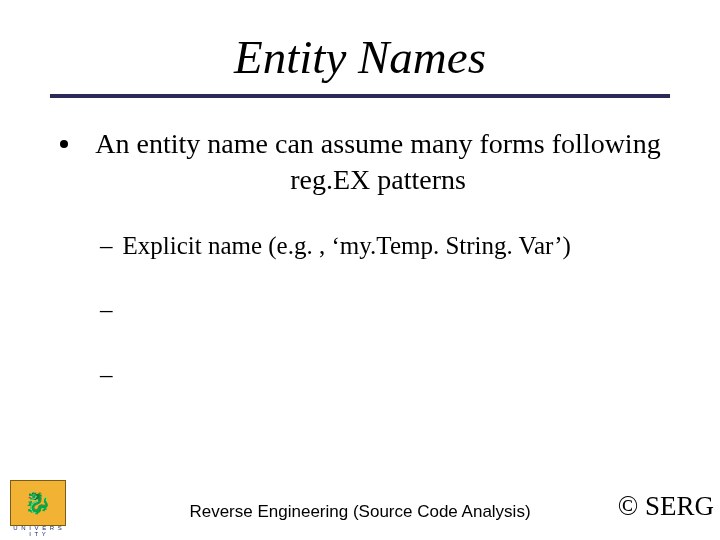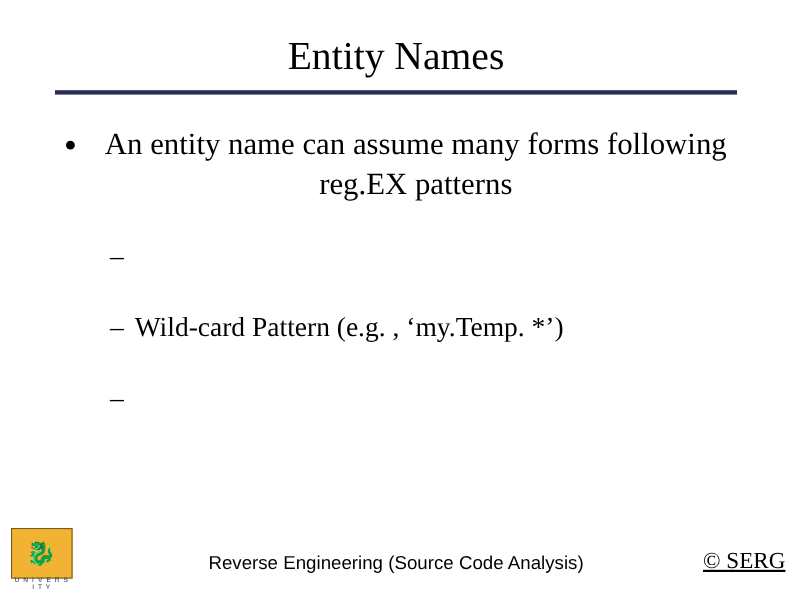"Entity Names" .title { font-size: 36px -> 47px; font-style: none -> italic }
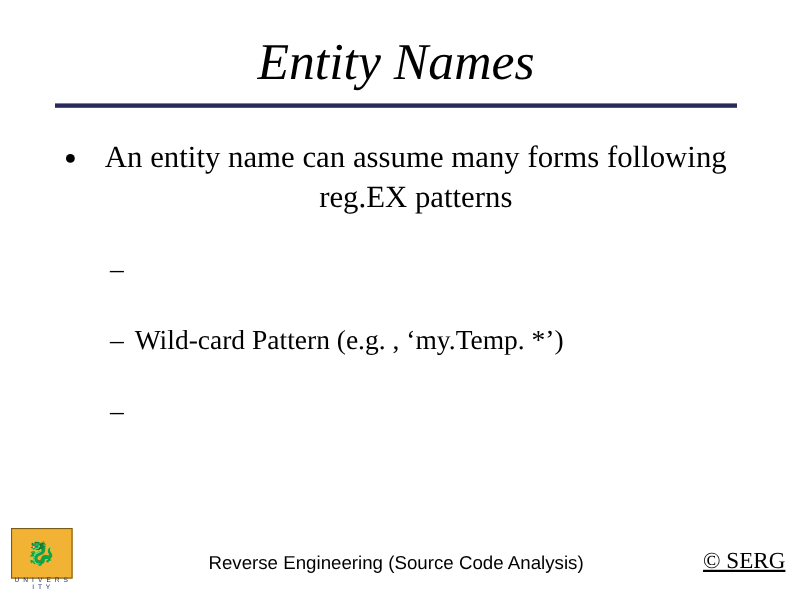"Explicit name (e.g. , ‘my.Temp." span.sub-text { html: none -> <span>Explicit name (e.g. , ‘my.Temp. String. Var’)</span> }
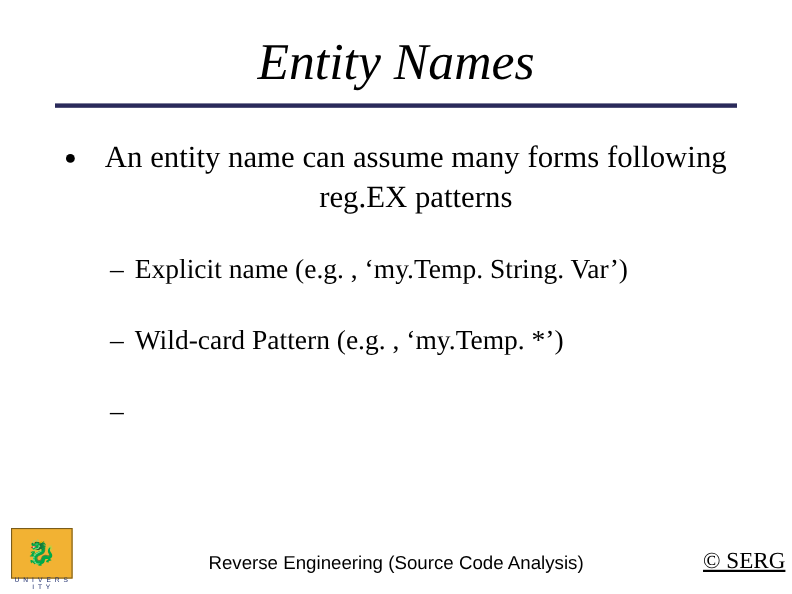"Wild-card Pattern (e.g. , ‘my.Temp." span.sub-text { html: <span>Wild-card Pattern (e.g. , ‘my.Temp. *’)</span> -> none }
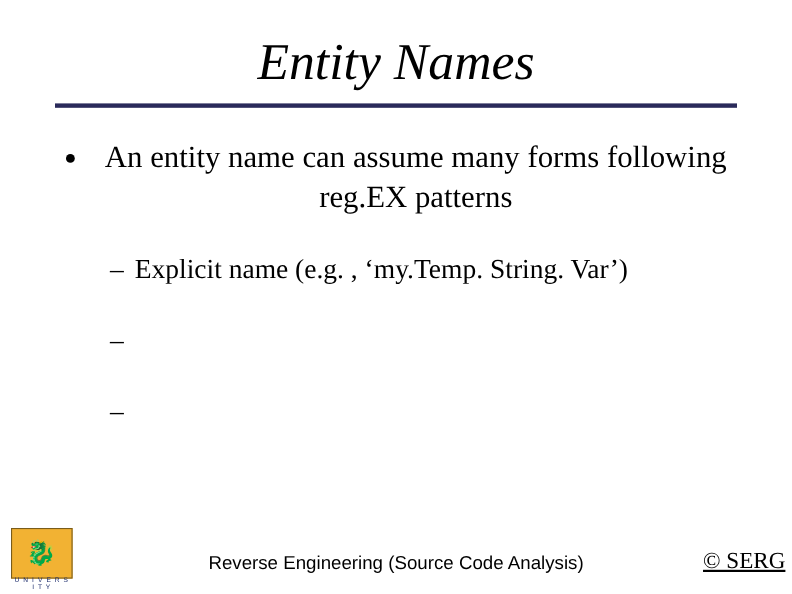"© SERG" .copyright { font-size: 21px -> 27px; text-decoration: underline -> none }
